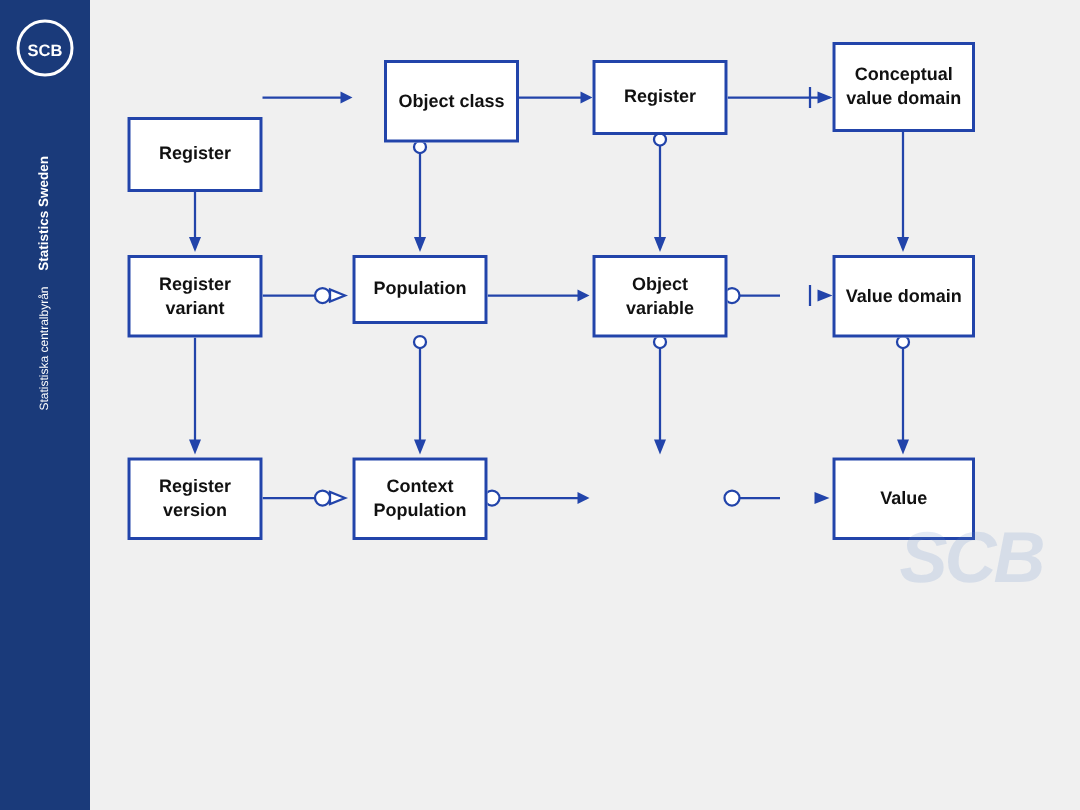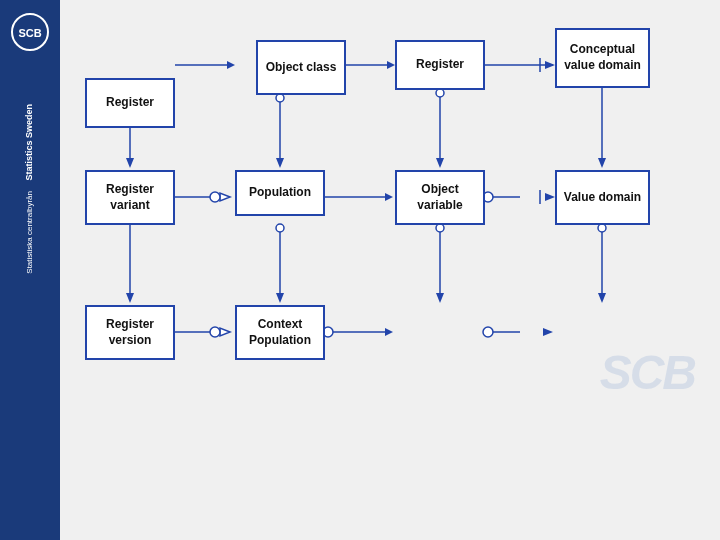"Value" div.uml-box { html: none -> <div> <span>Value</span> </div> }
